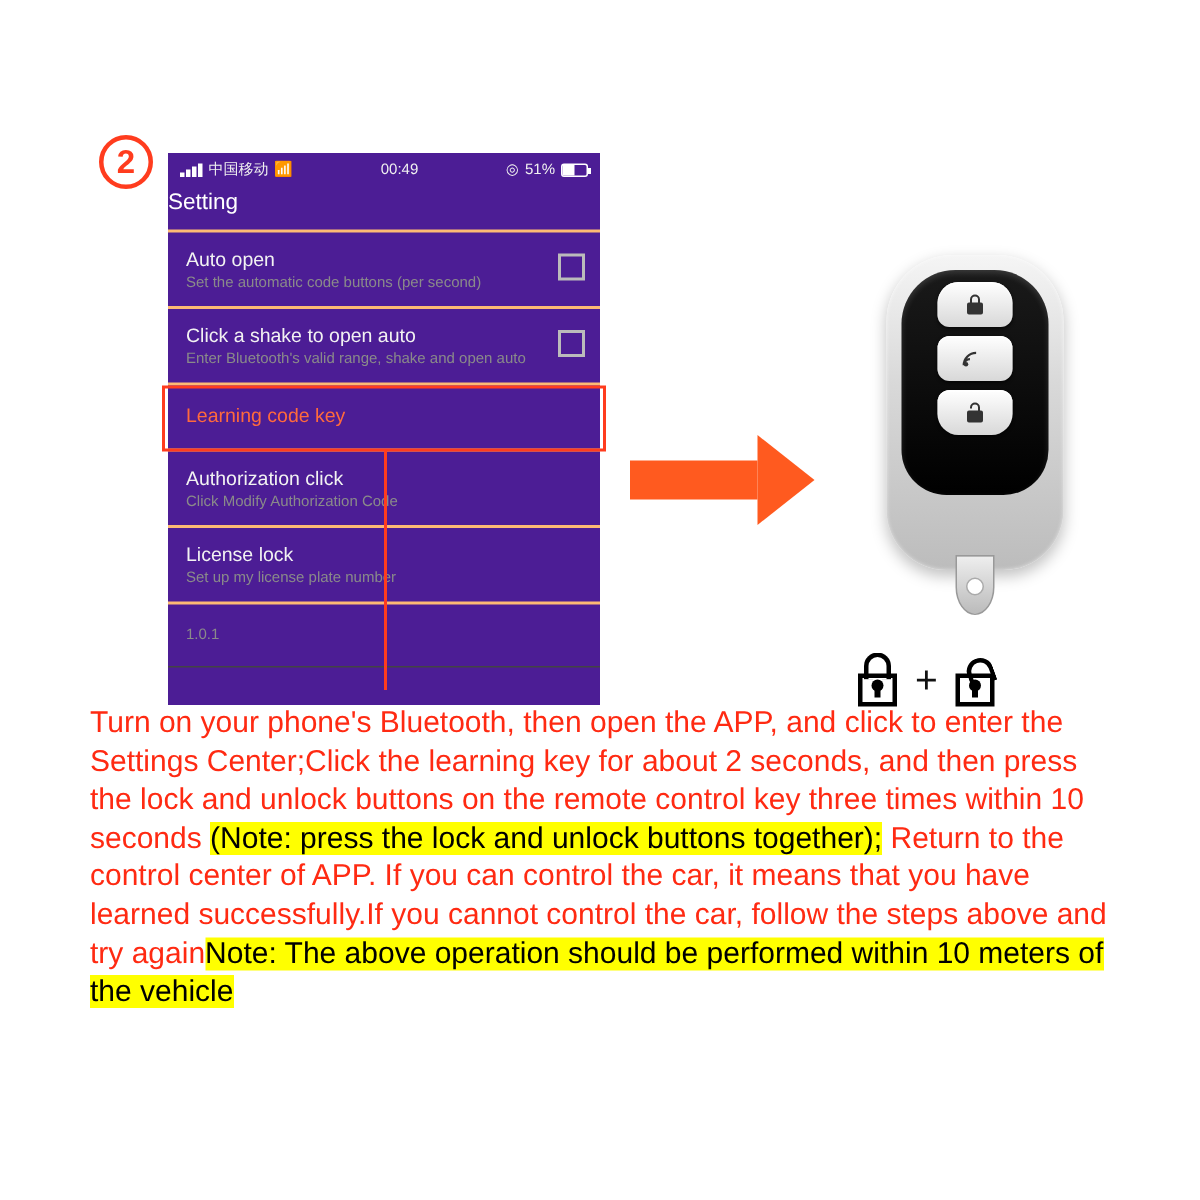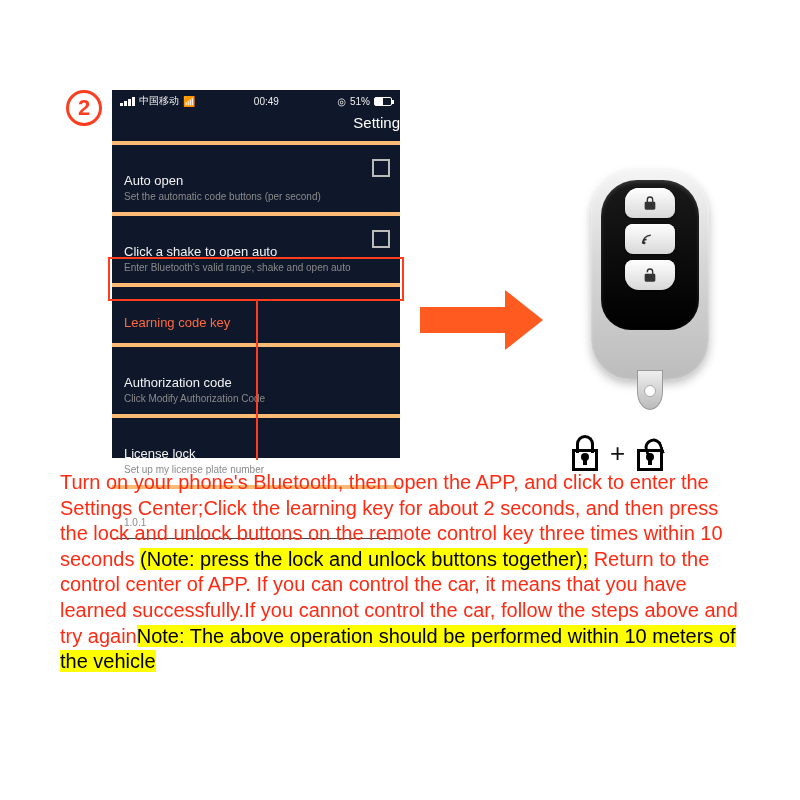"中国移动" .phone { background: #0f172a -> #4c1d95; top: 0 -> 12px }
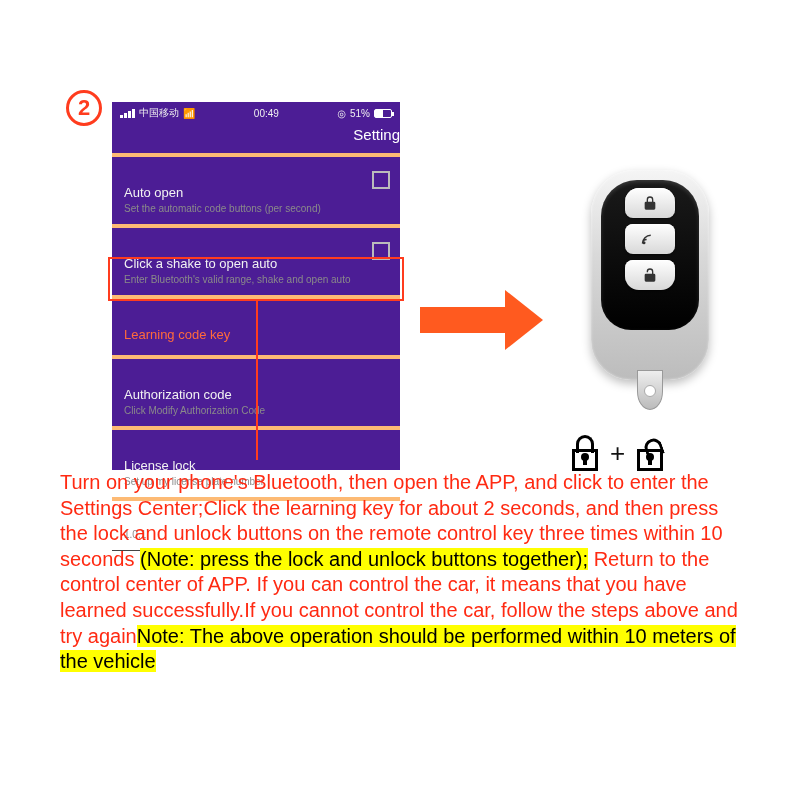"Setting" .screen-title { text-align: right -> left }
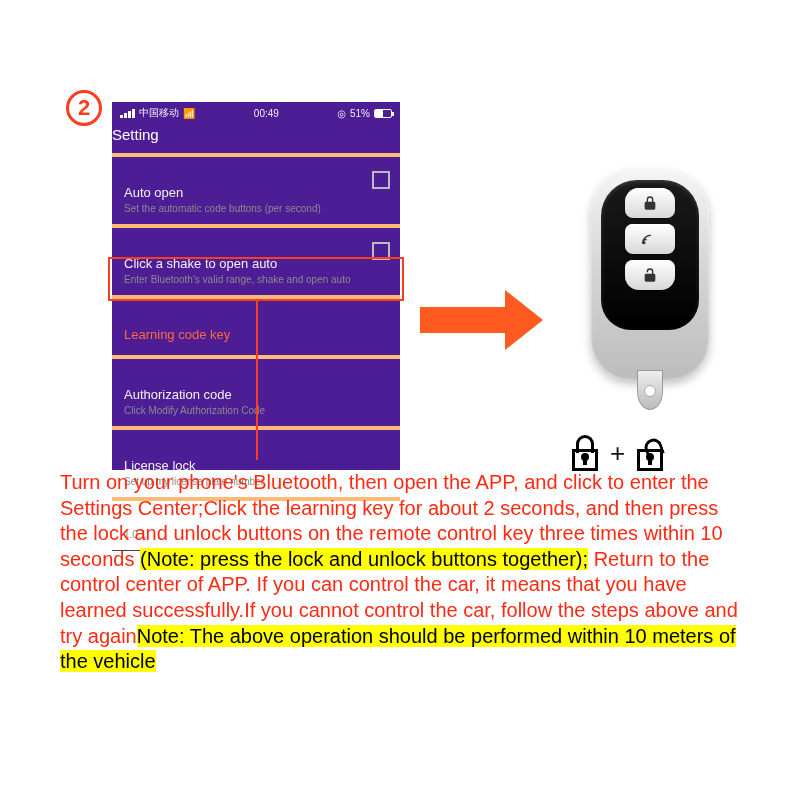"Auto open" .menu-item { border-top: 4px solid #fdba74 -> 2px solid #fdba74; padding: 28px 12px 10px 12px -> 10px 12px 10px 12px }
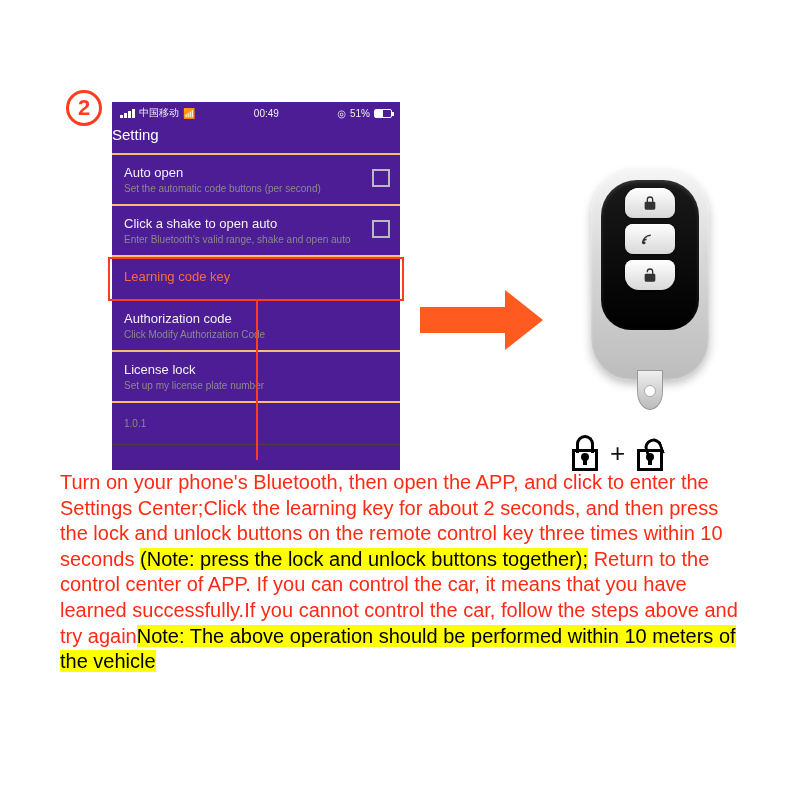"Authorization code" div.mi-title { text: code -> click }
